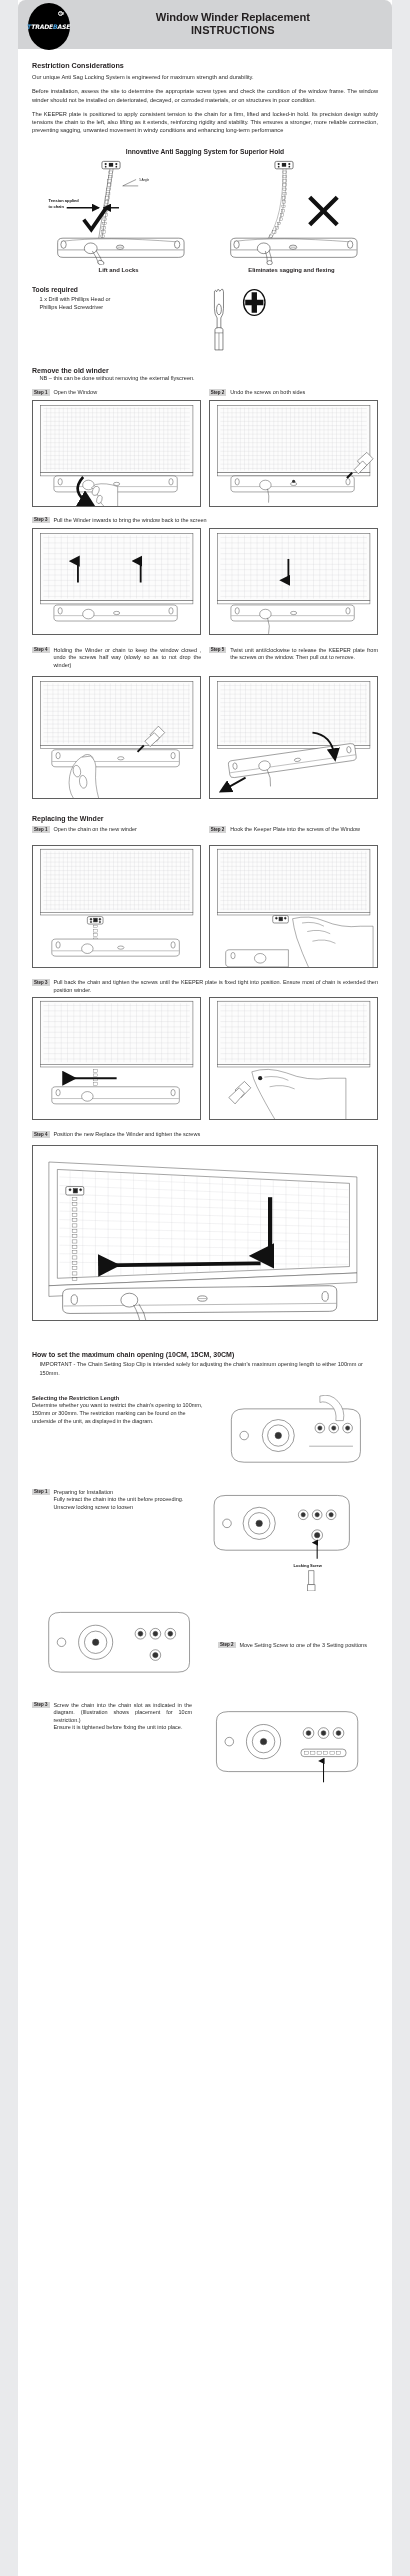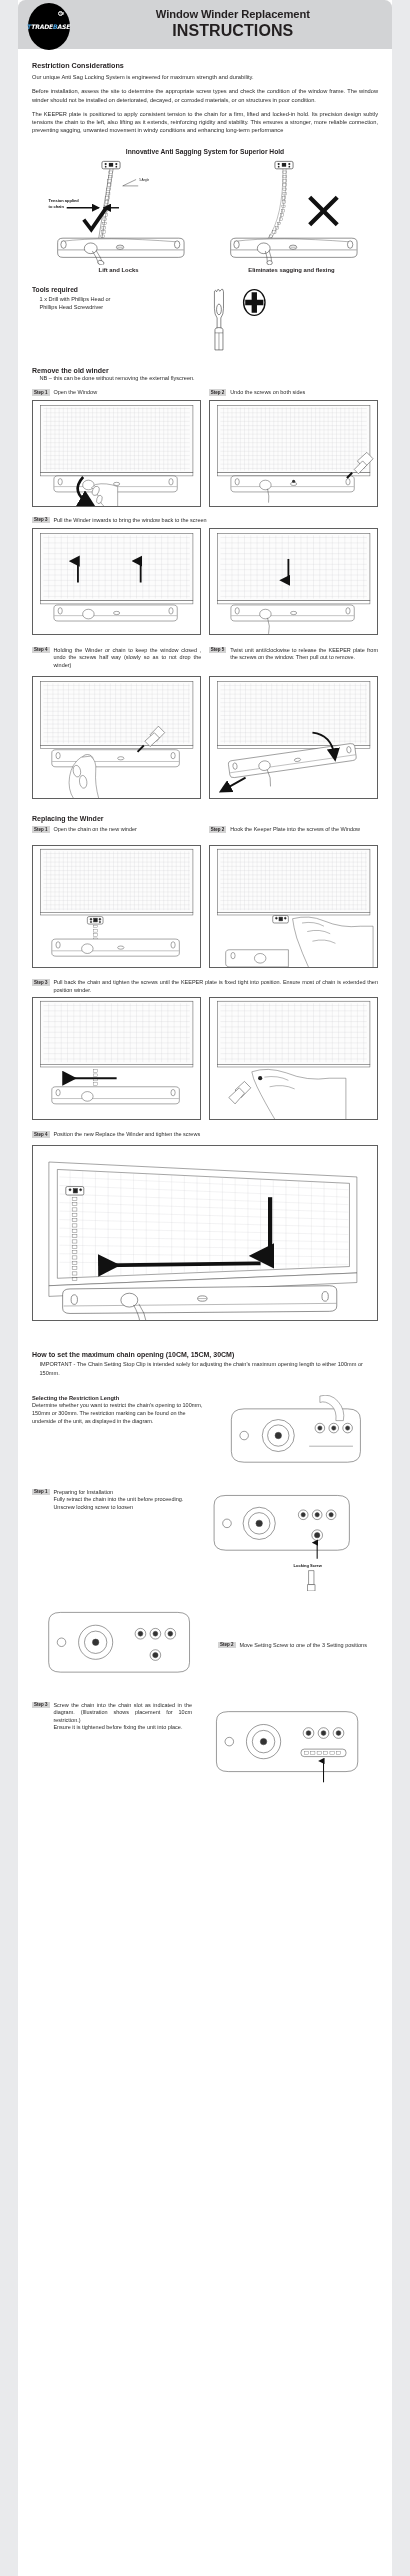"INSTRUCTIONS" .header-titles .t2 { font-size: 16px -> 11px }
